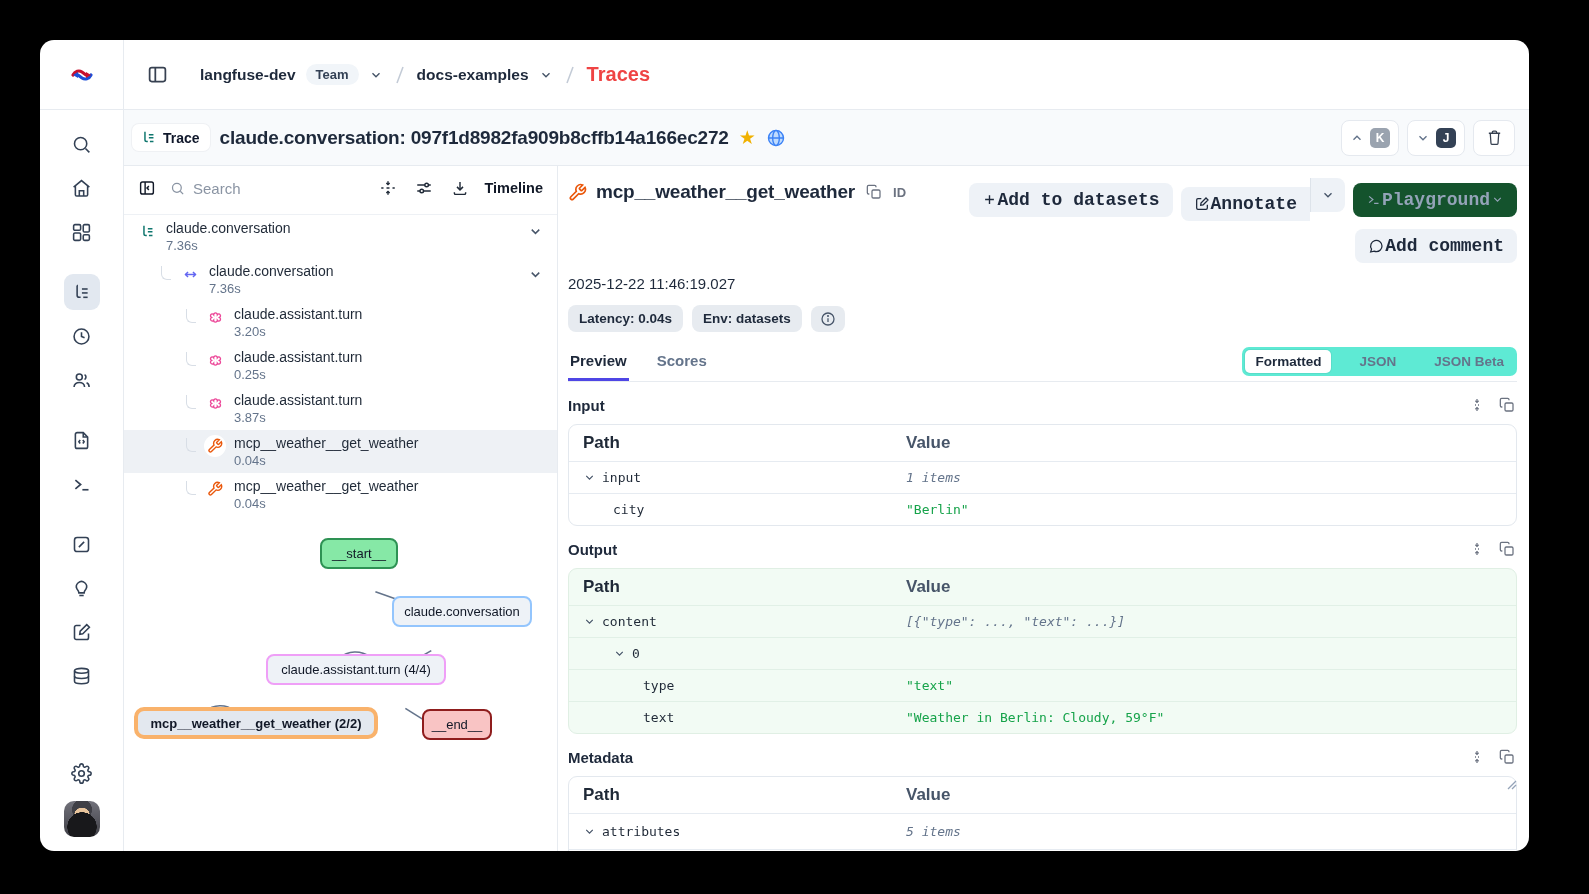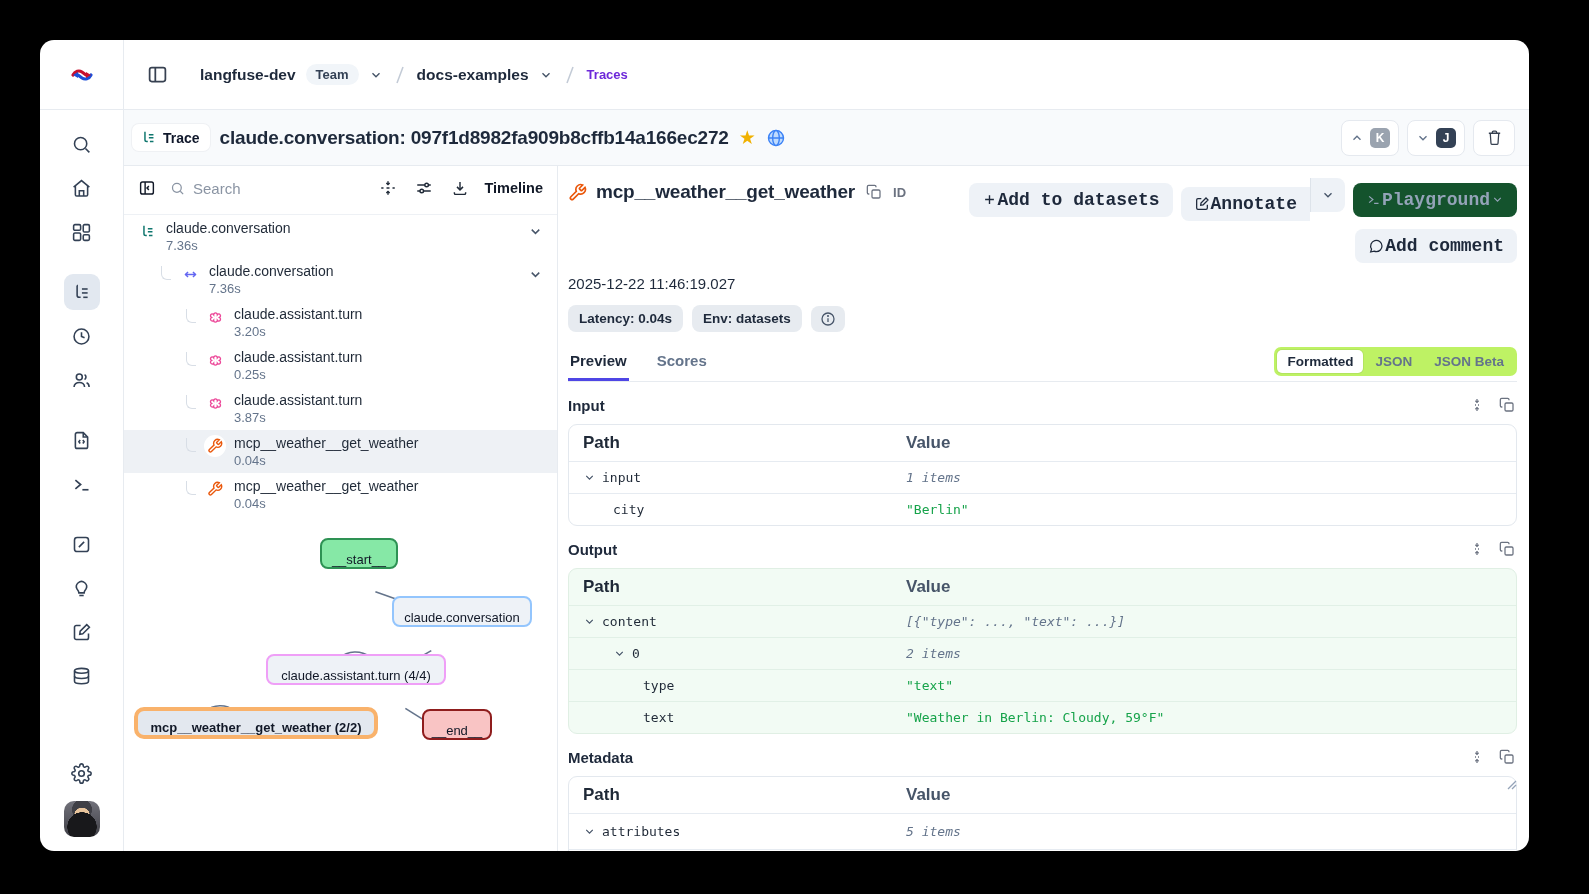"Traces" .crumb-muted { color: #6d28d9 -> #ef4444; font-size: 13px -> 20px }
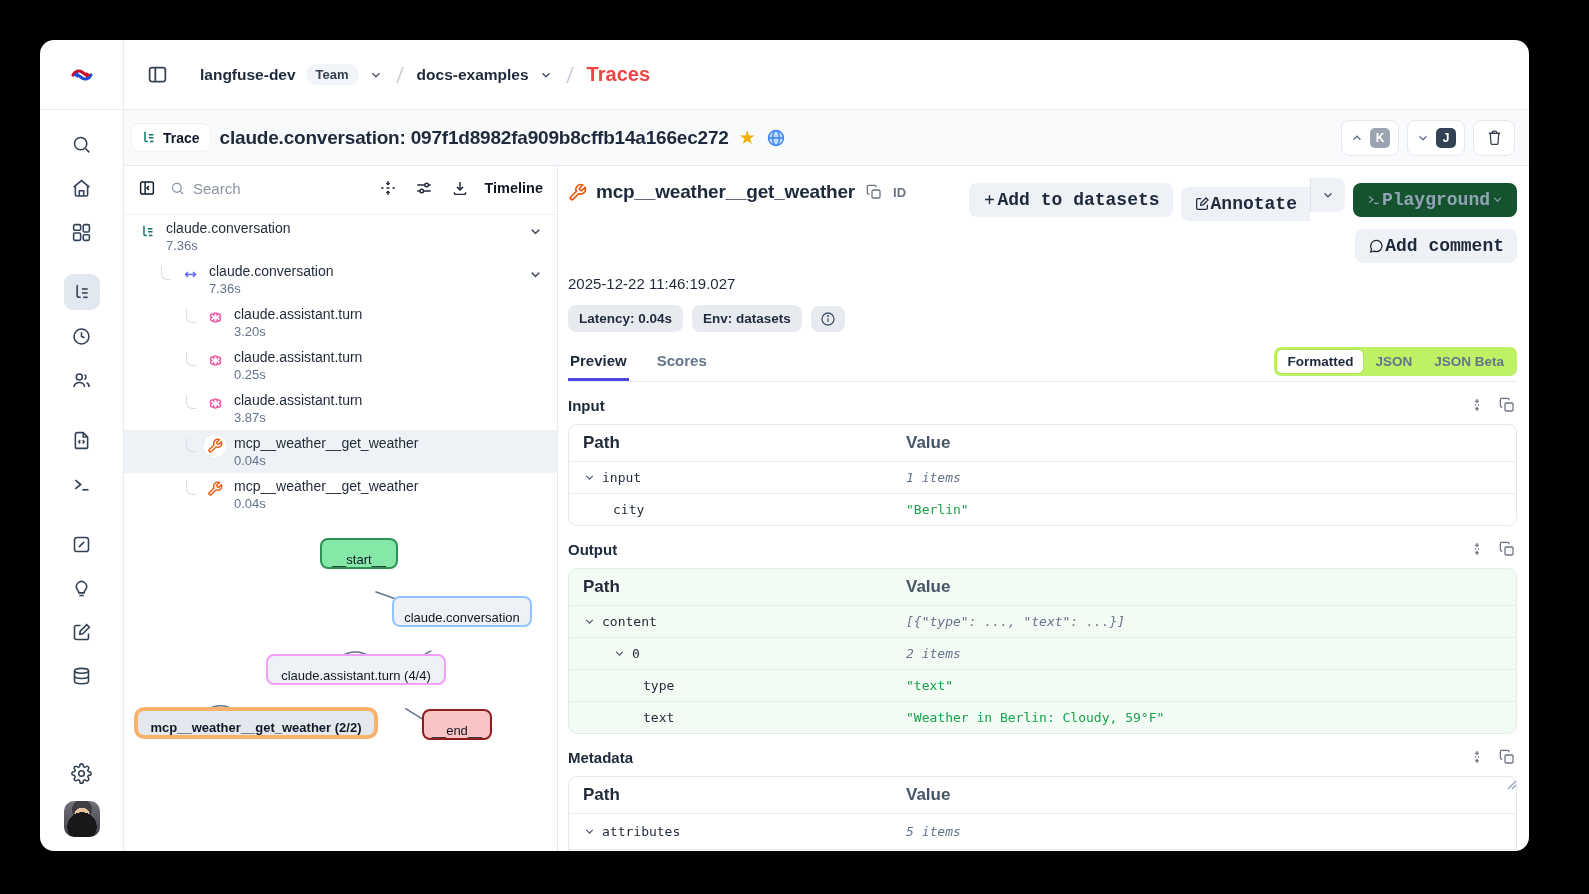"Formatted" .seg-group { background: #bef264 -> #5eead4; gap: 2px -> 18px }
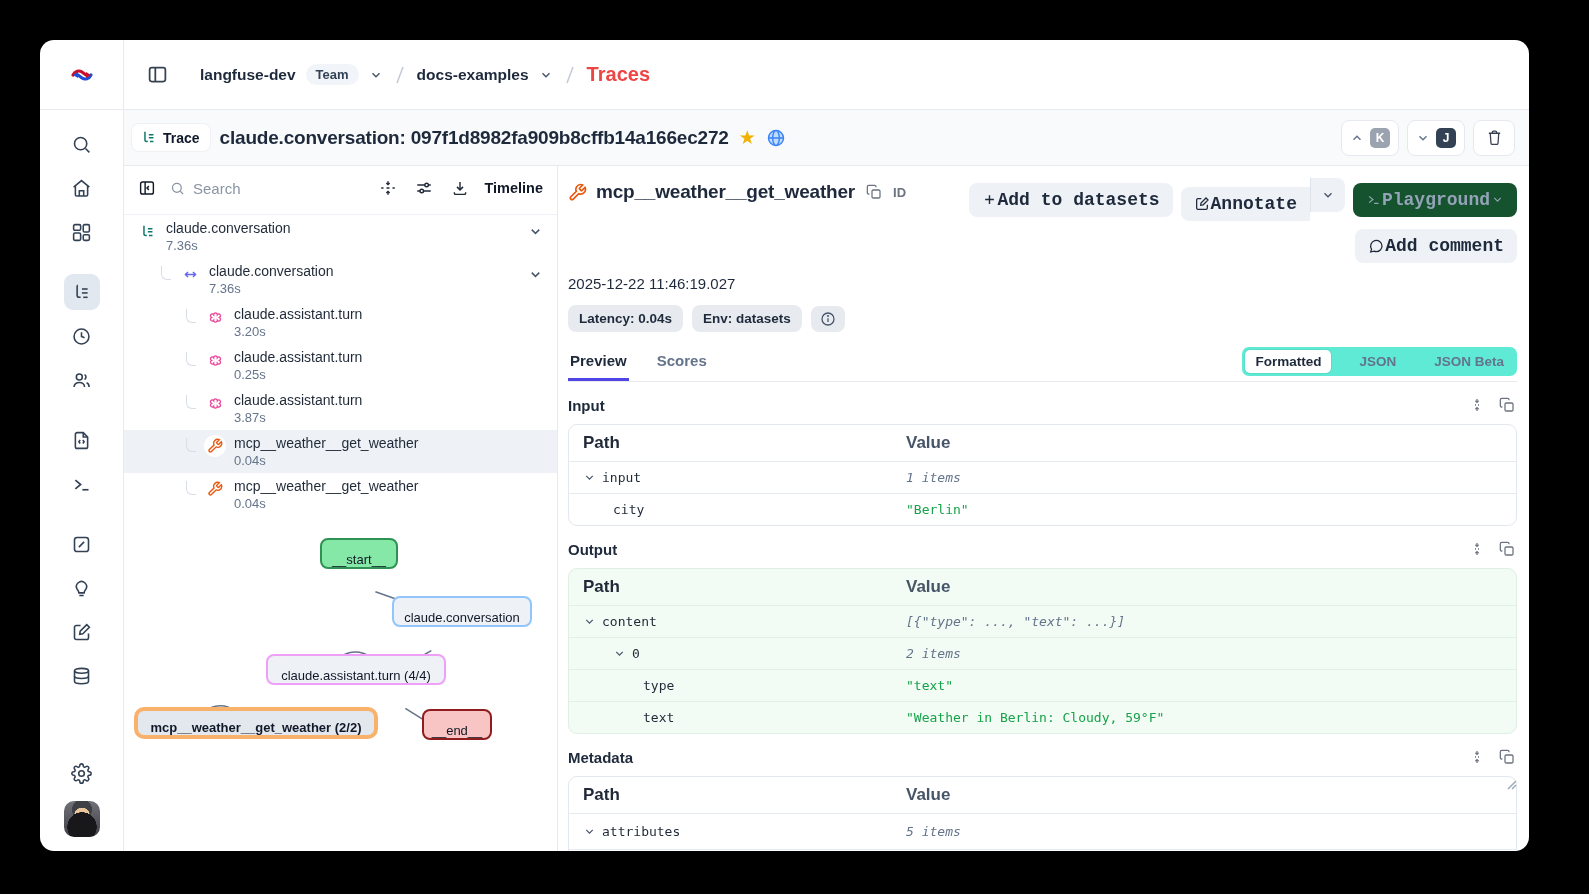"__start__" .gnode { align-items: flex-end -> center }
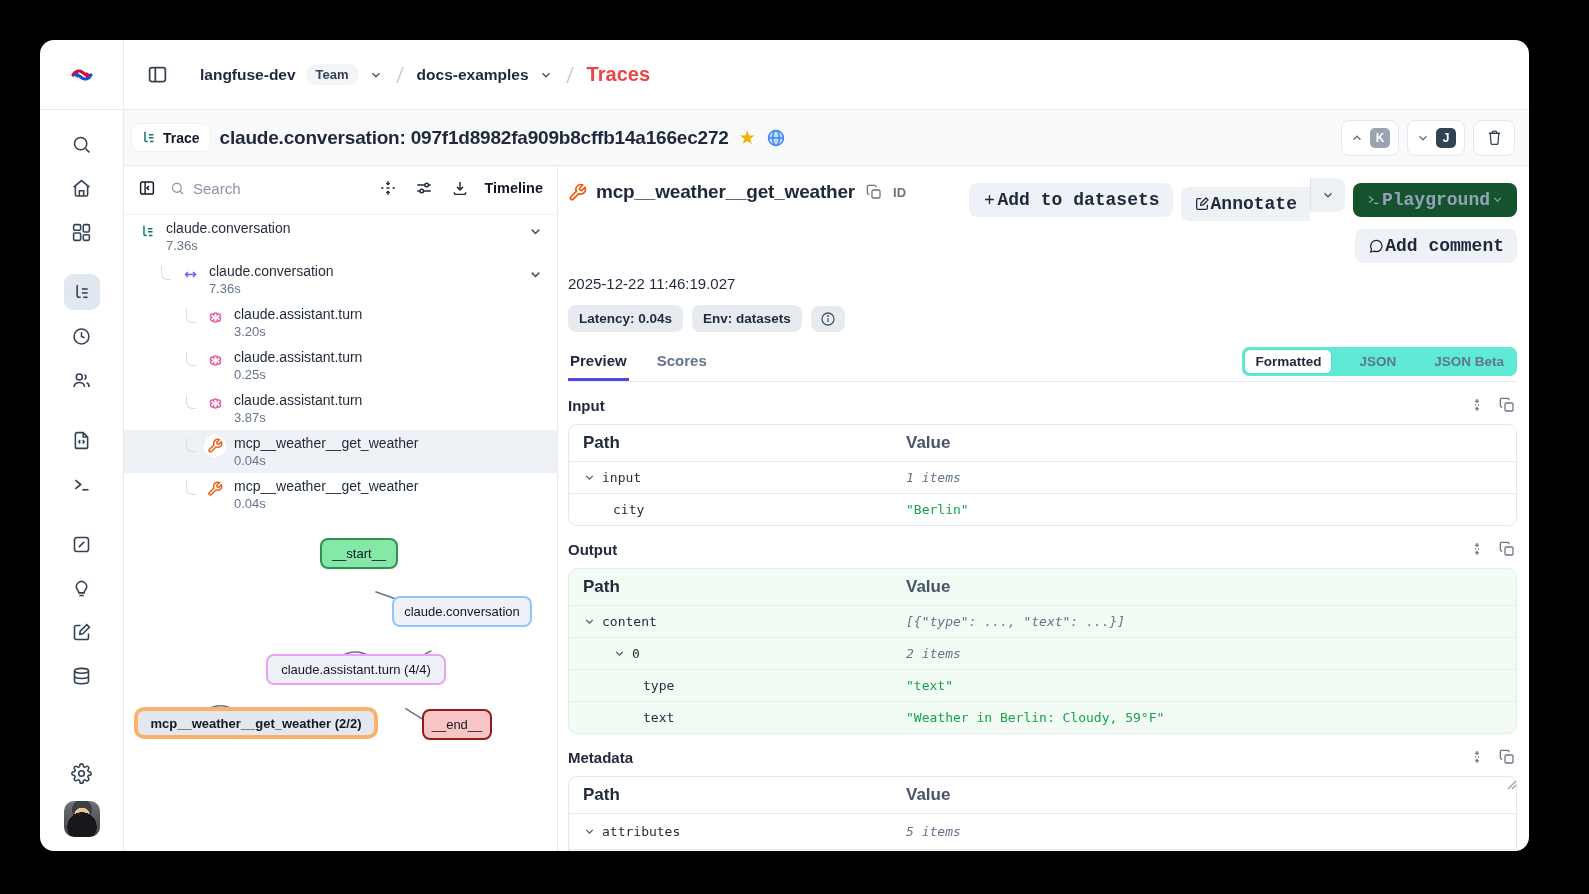"2 items" span.dval { html: <span>2 items</span> -> none }
